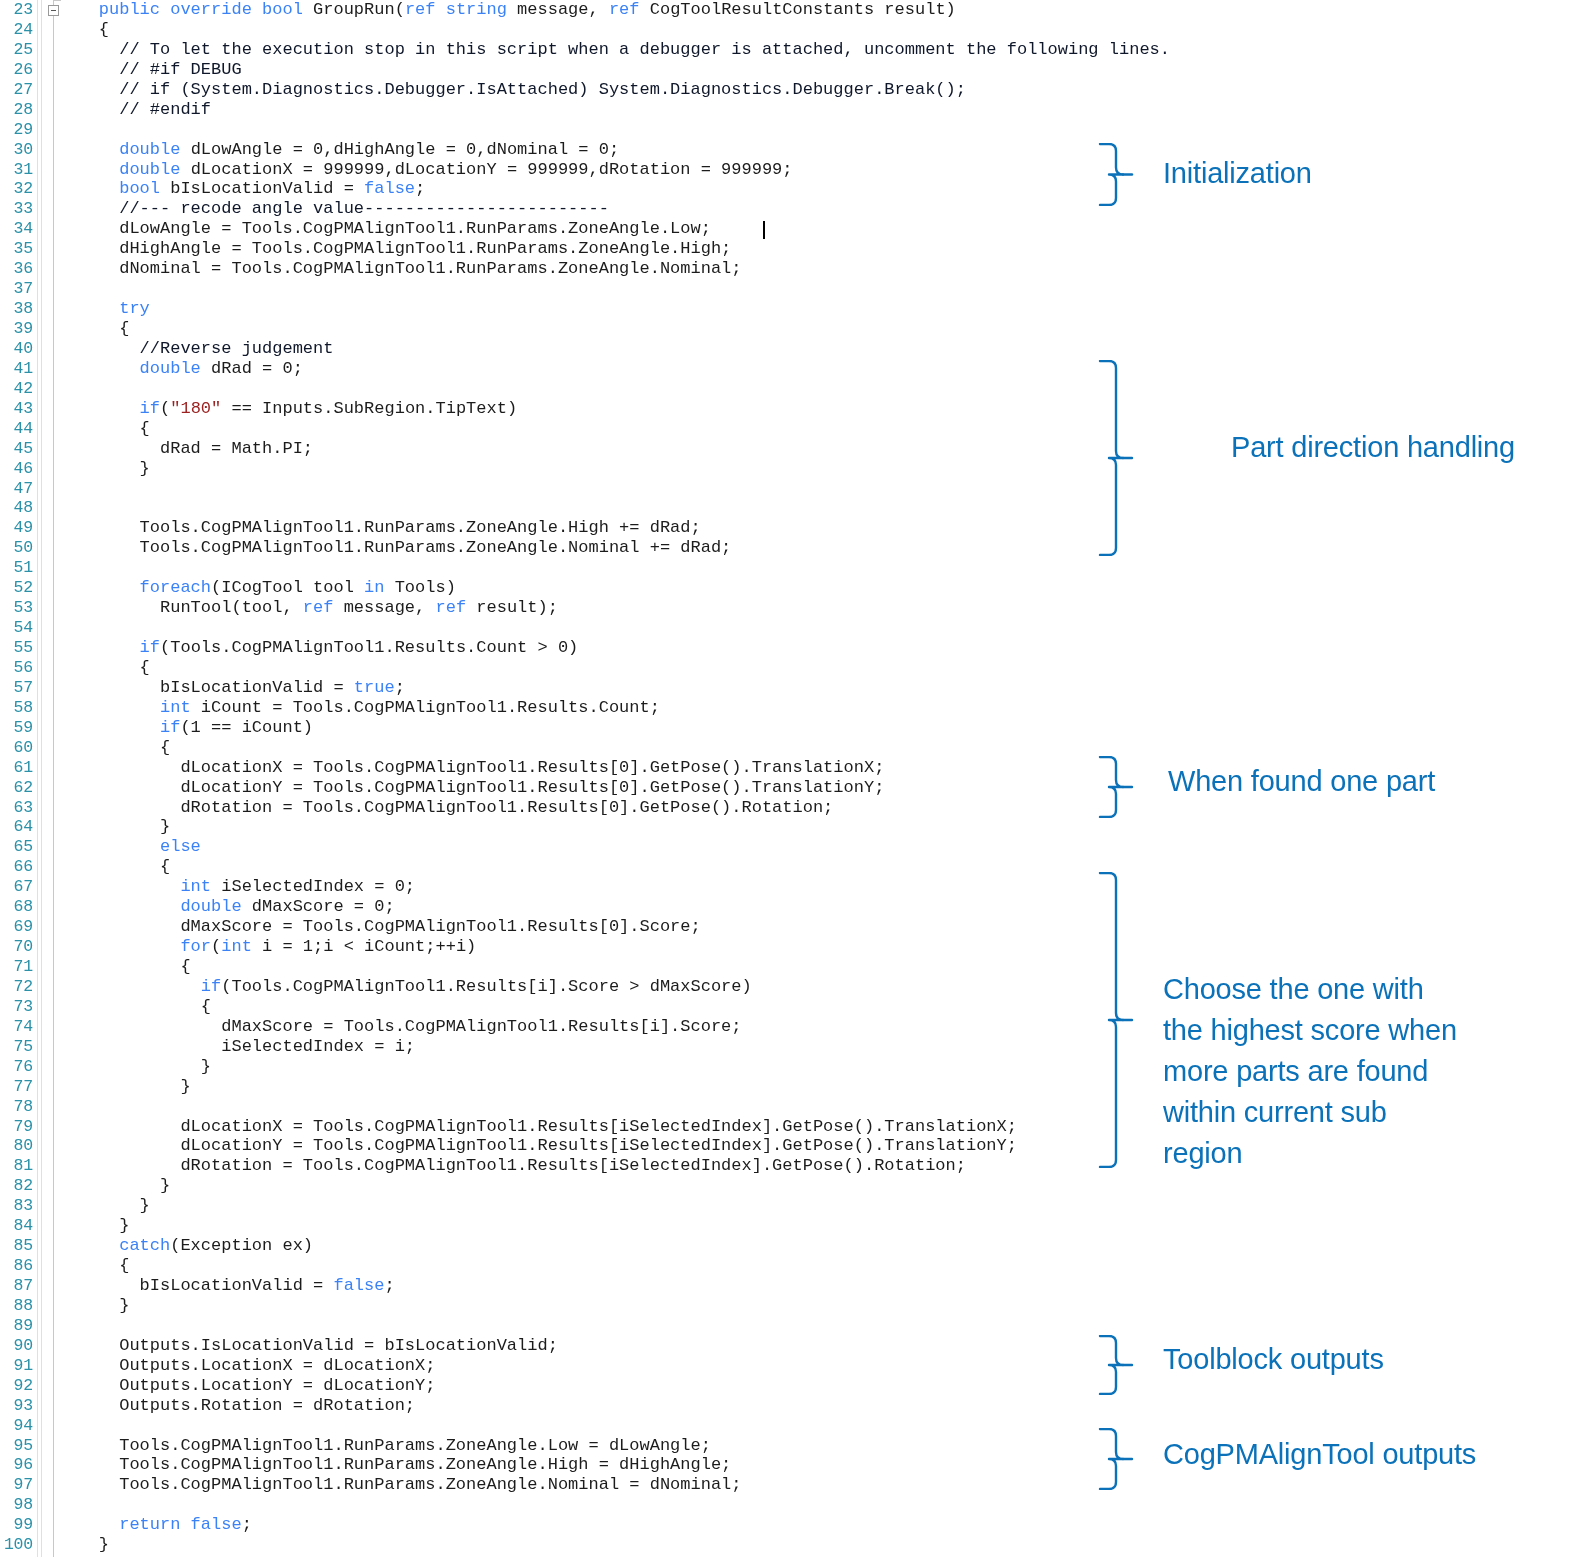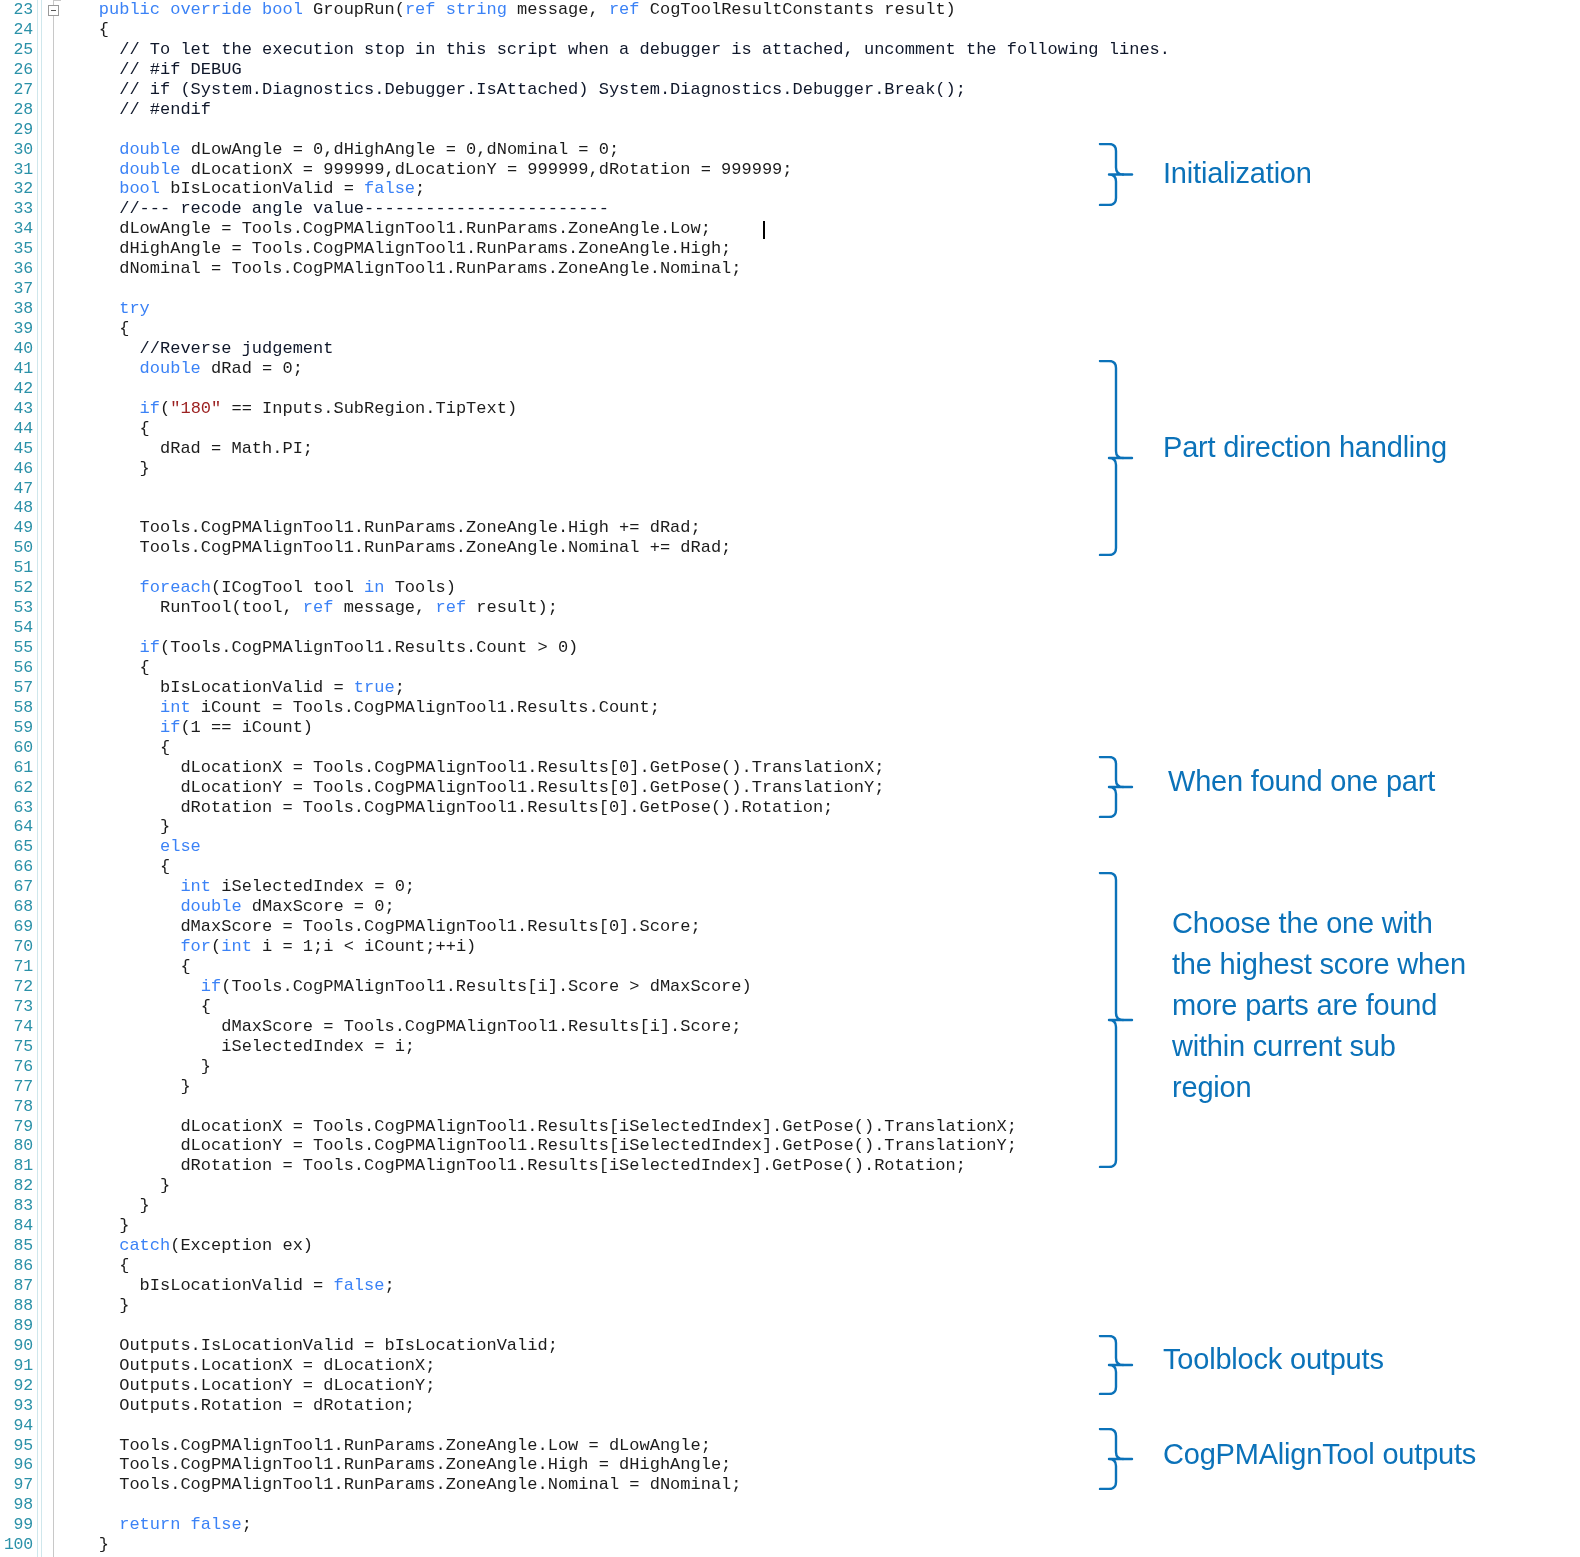"Part direction handling" div.anno-label { left: 1163px -> 1231px }
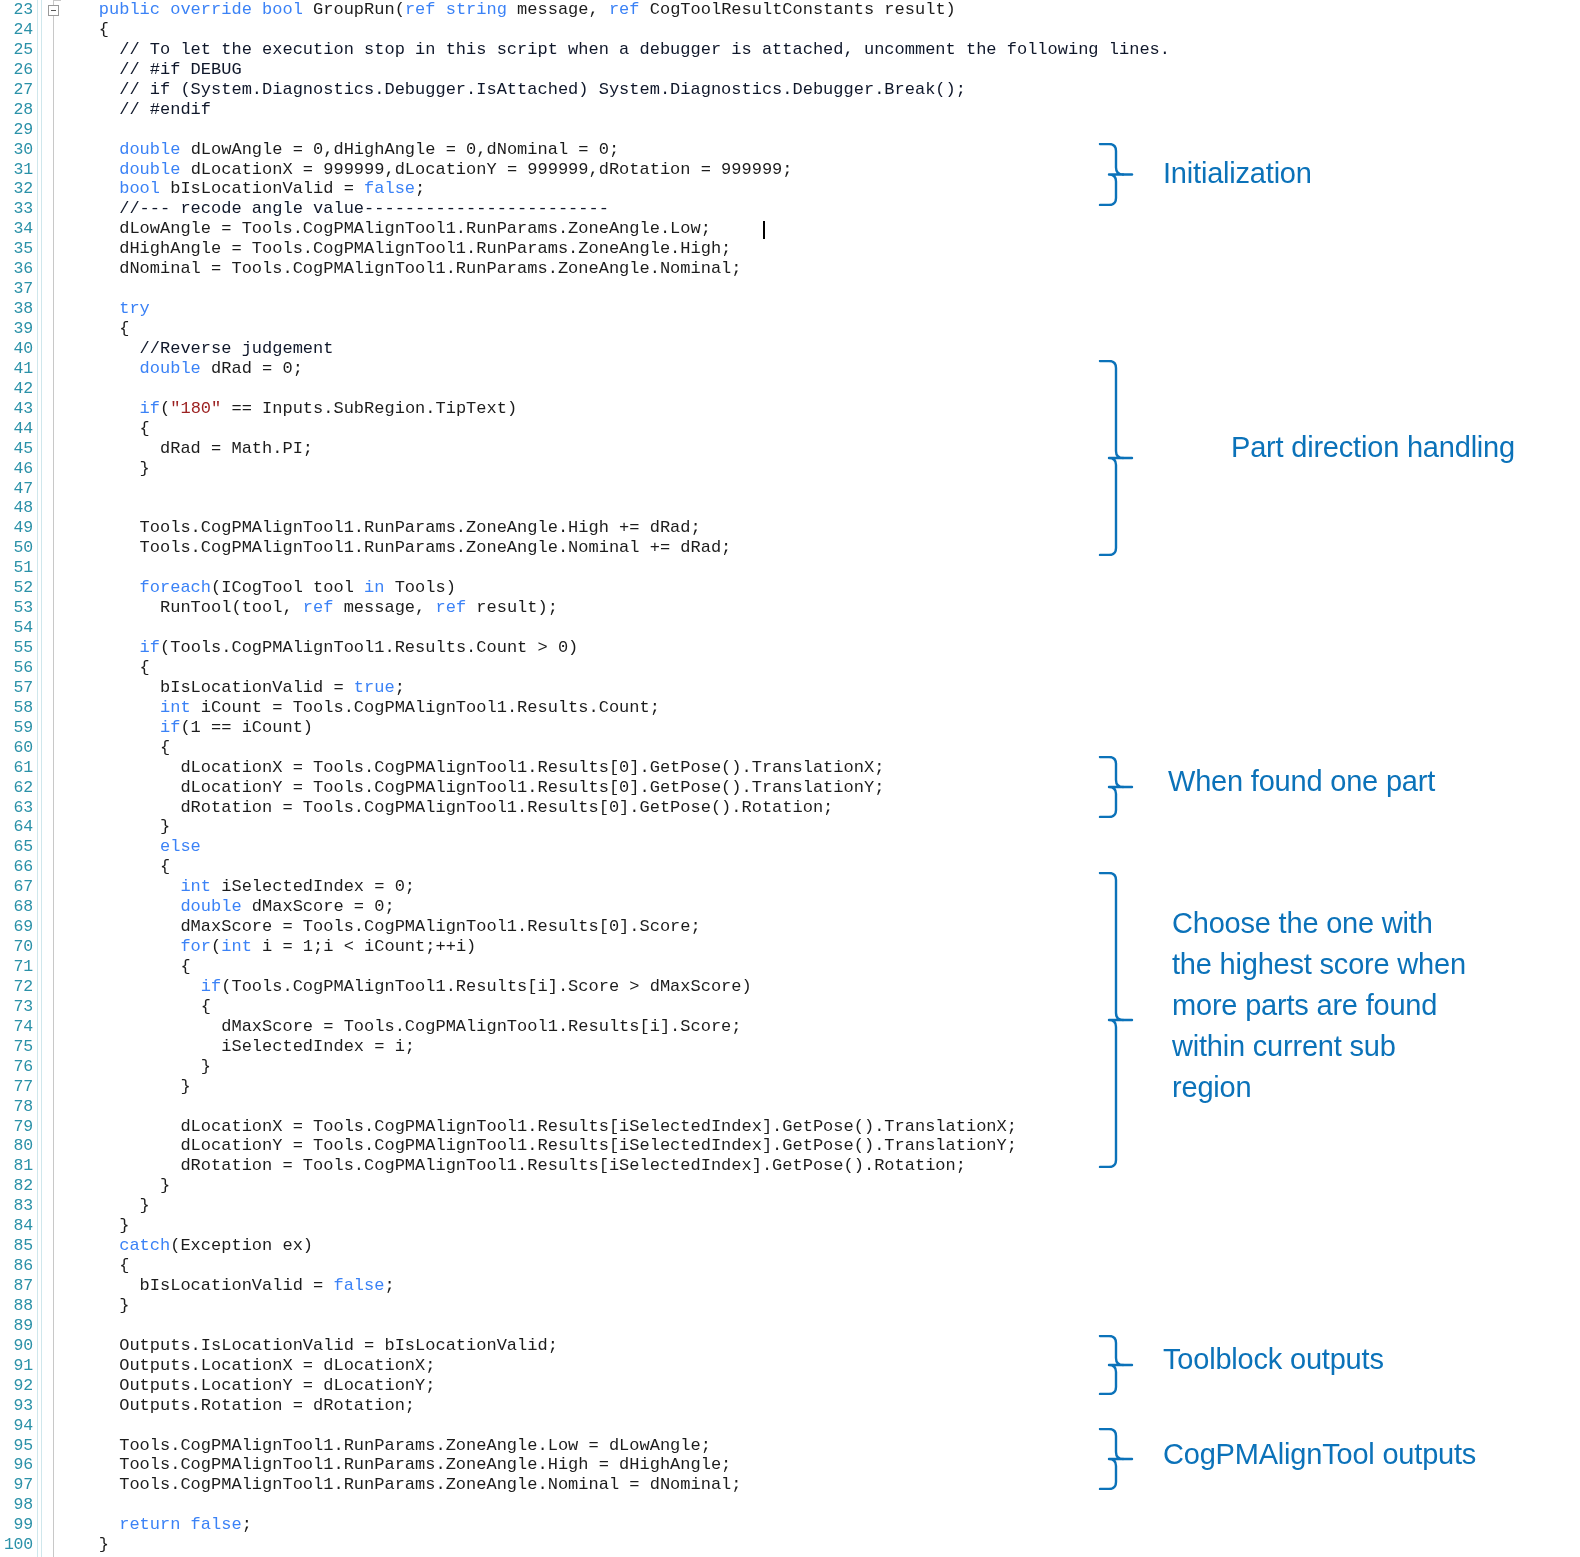"Choose the one with" div.anno-label { margin-left: 9px -> none; top: 903px -> 969px }
